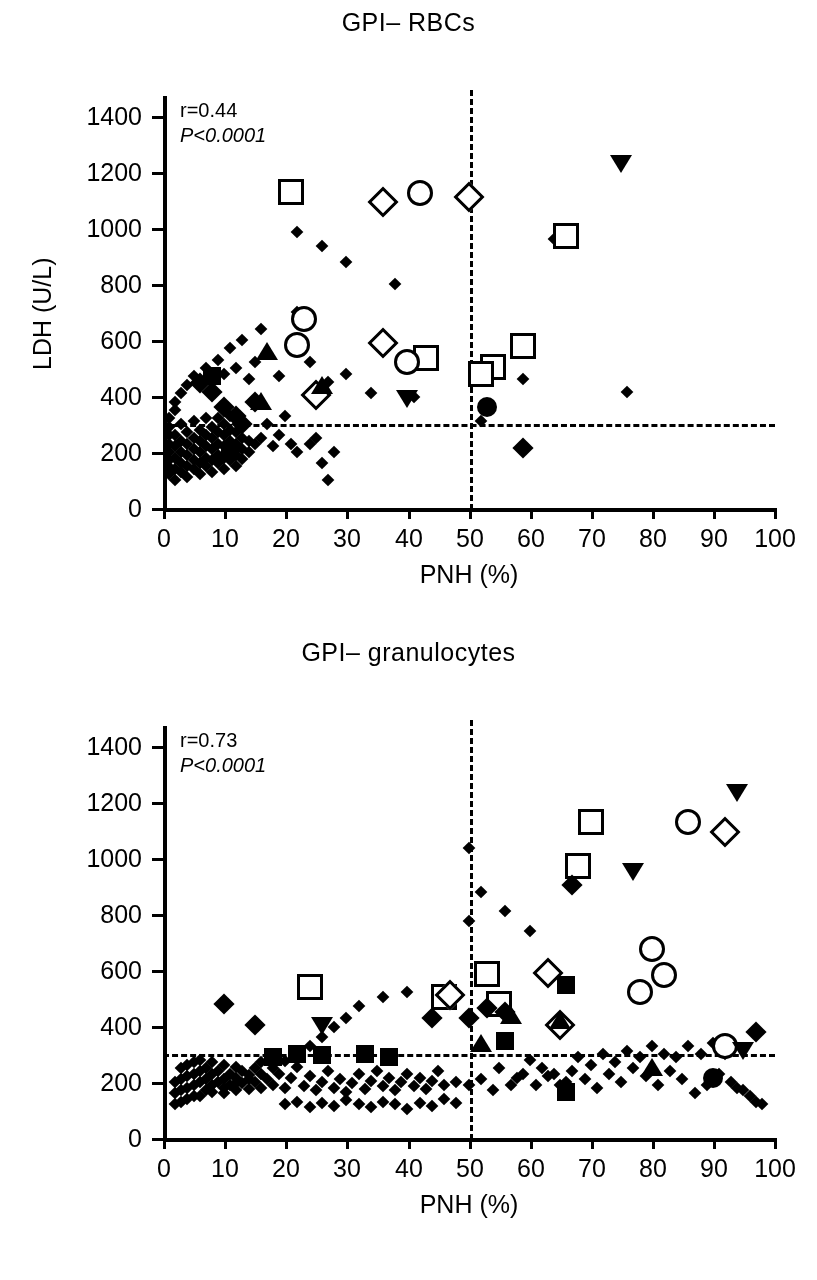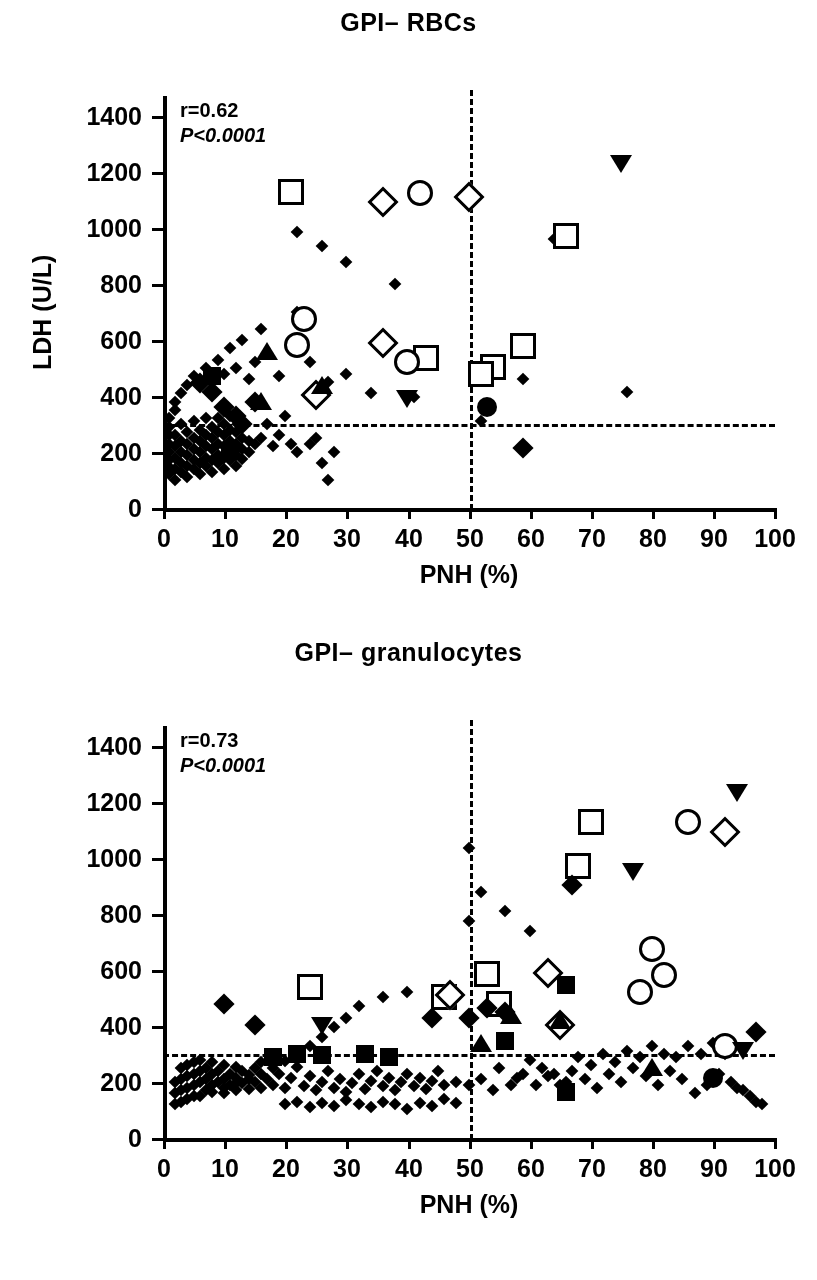"GPI– RBCs" .page { font-weight: bold -> none }
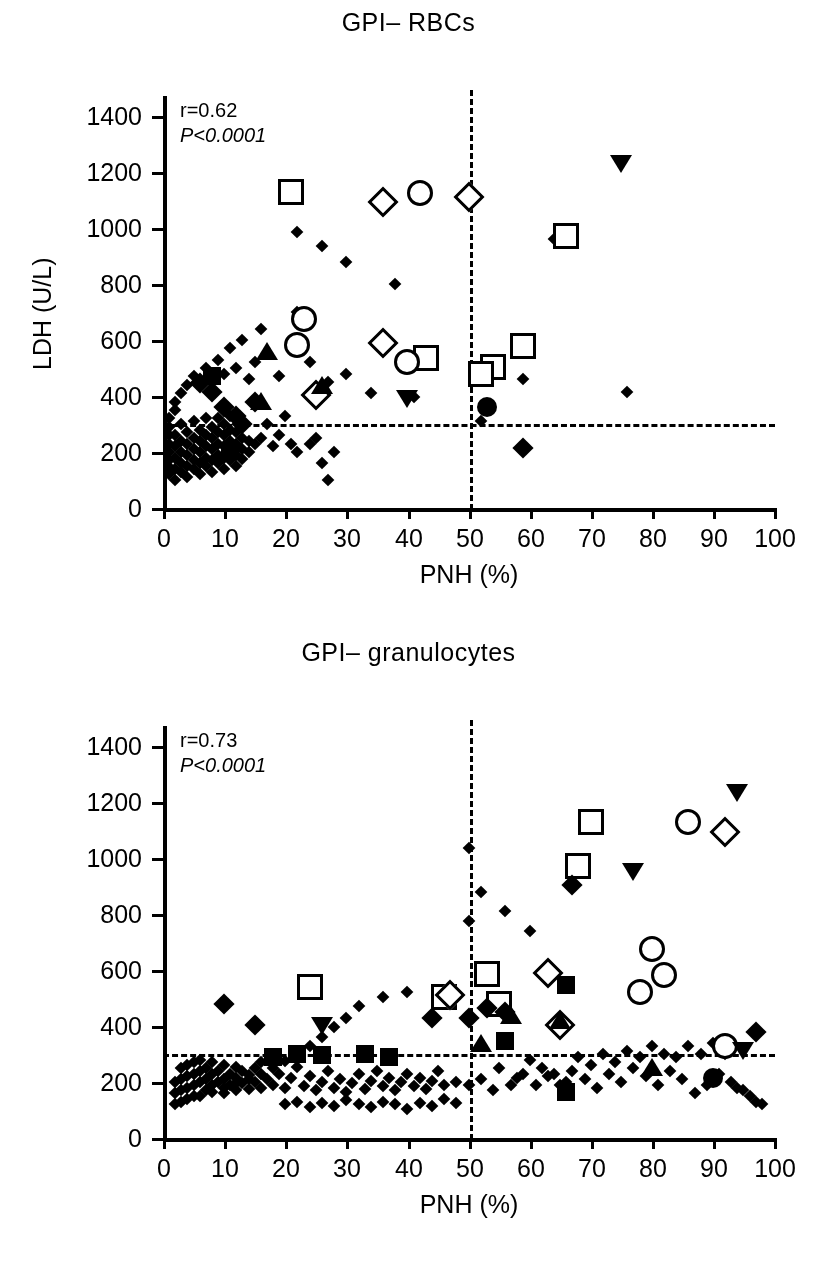"r=0.62" div { text: 0.62 -> 0.44 }
